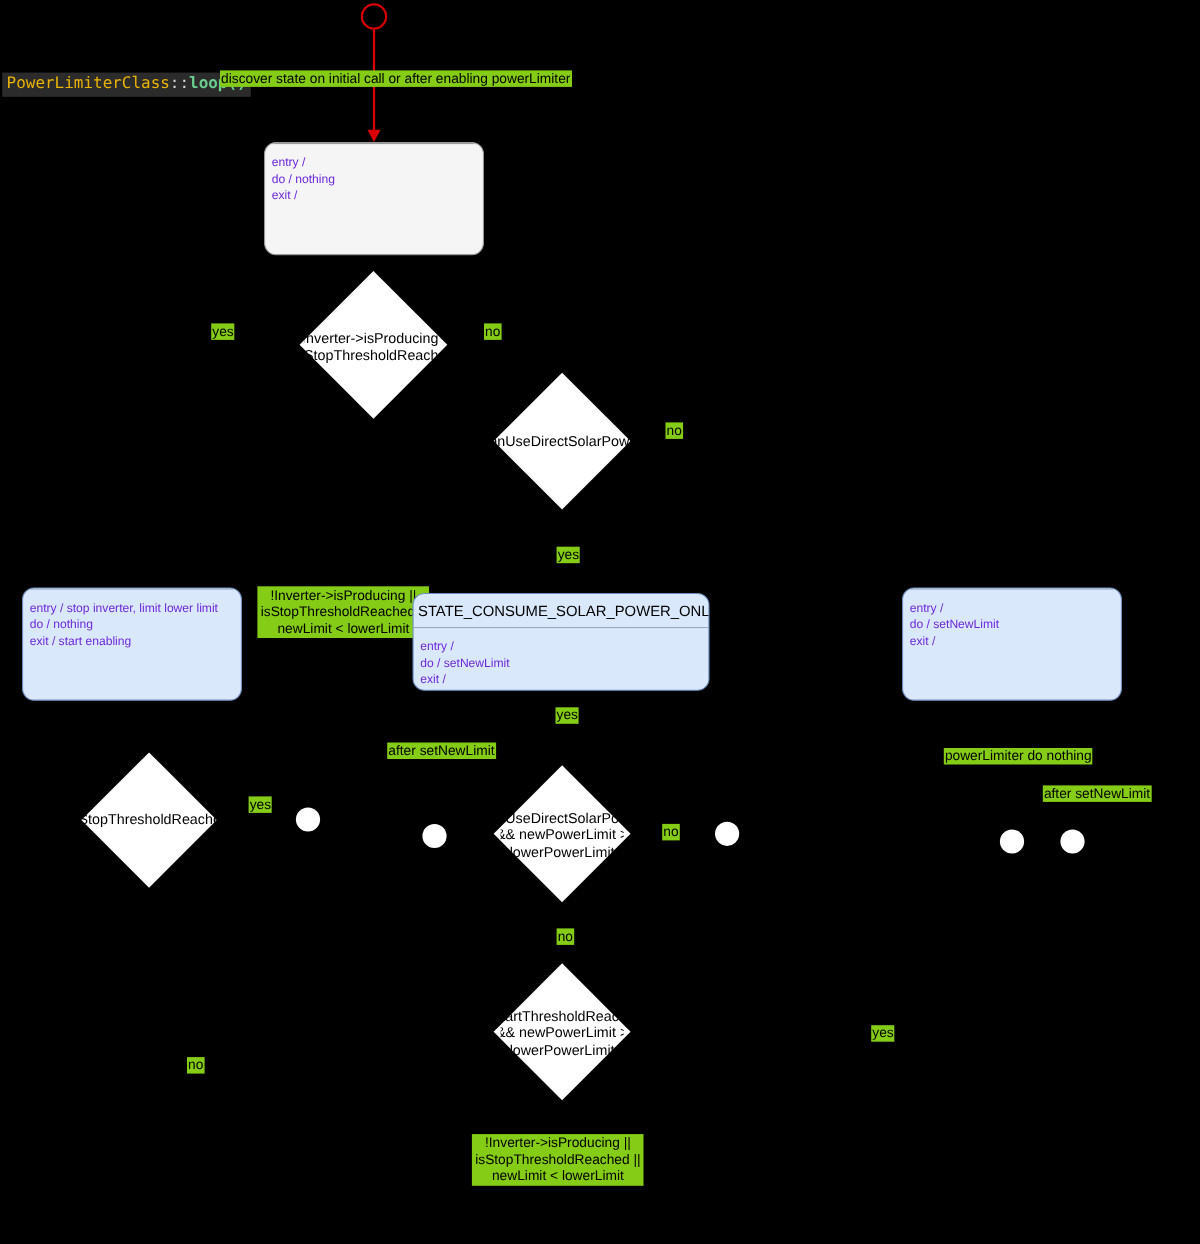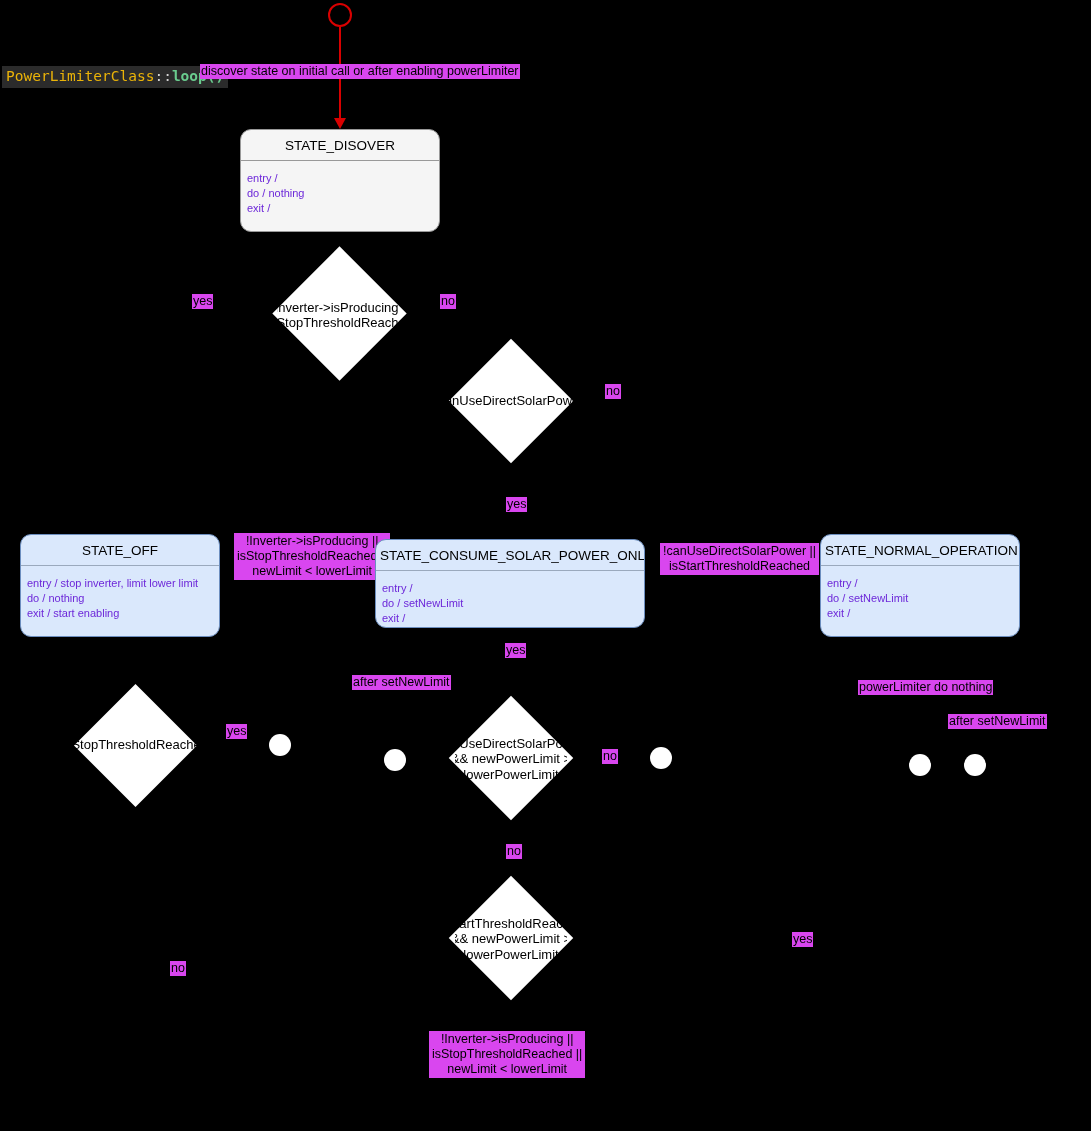"discover state on initial call" .edge-label { background: #d946ef -> #84cc16 }
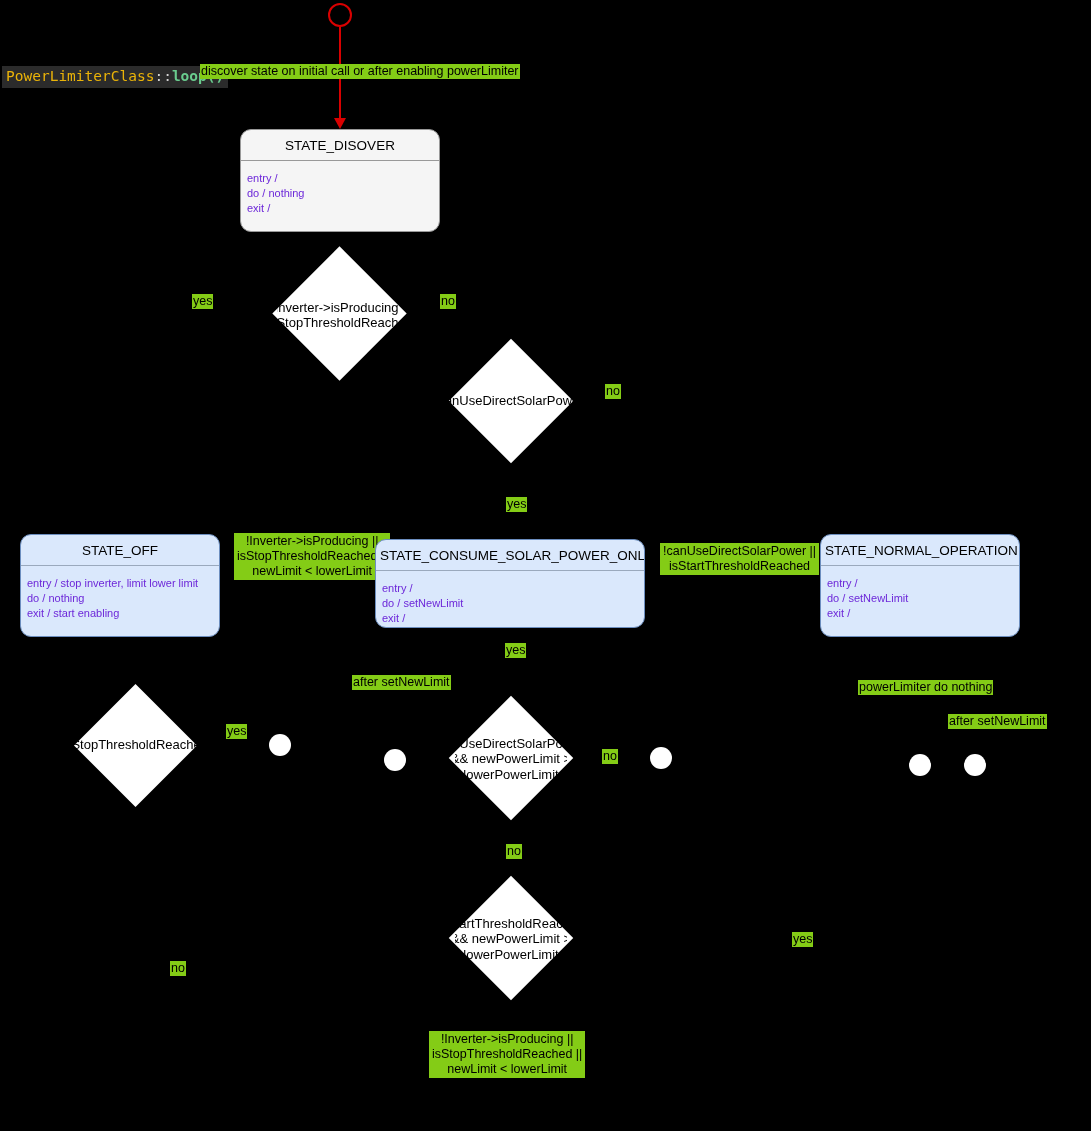"STATE_DISOVER" div.sb-title { html: <div>STATE_DISOVER</div> -> none }
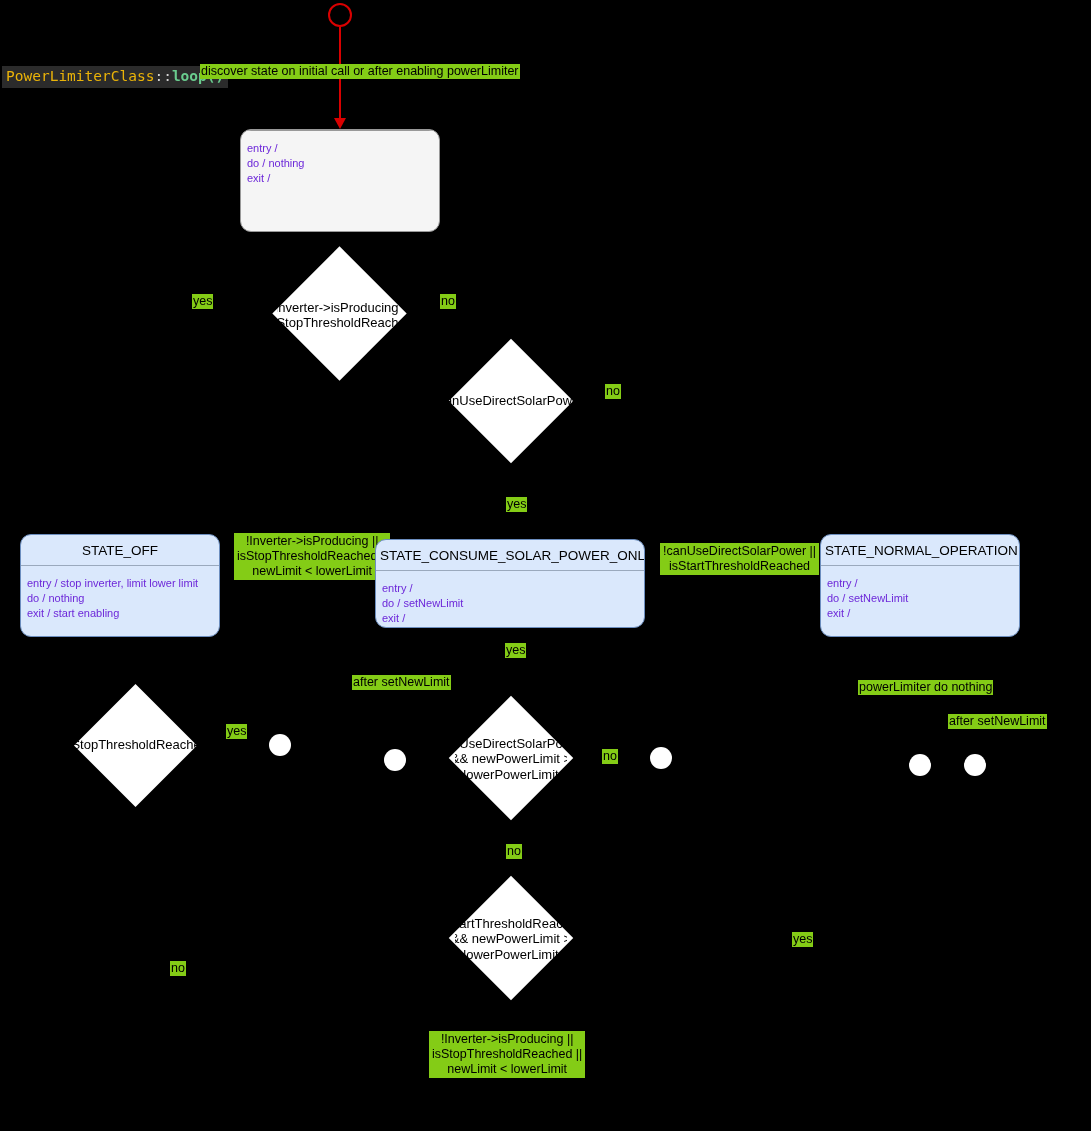"STATE_OFF" div.sb-title { html: <div>STATE_OFF</div> -> none }
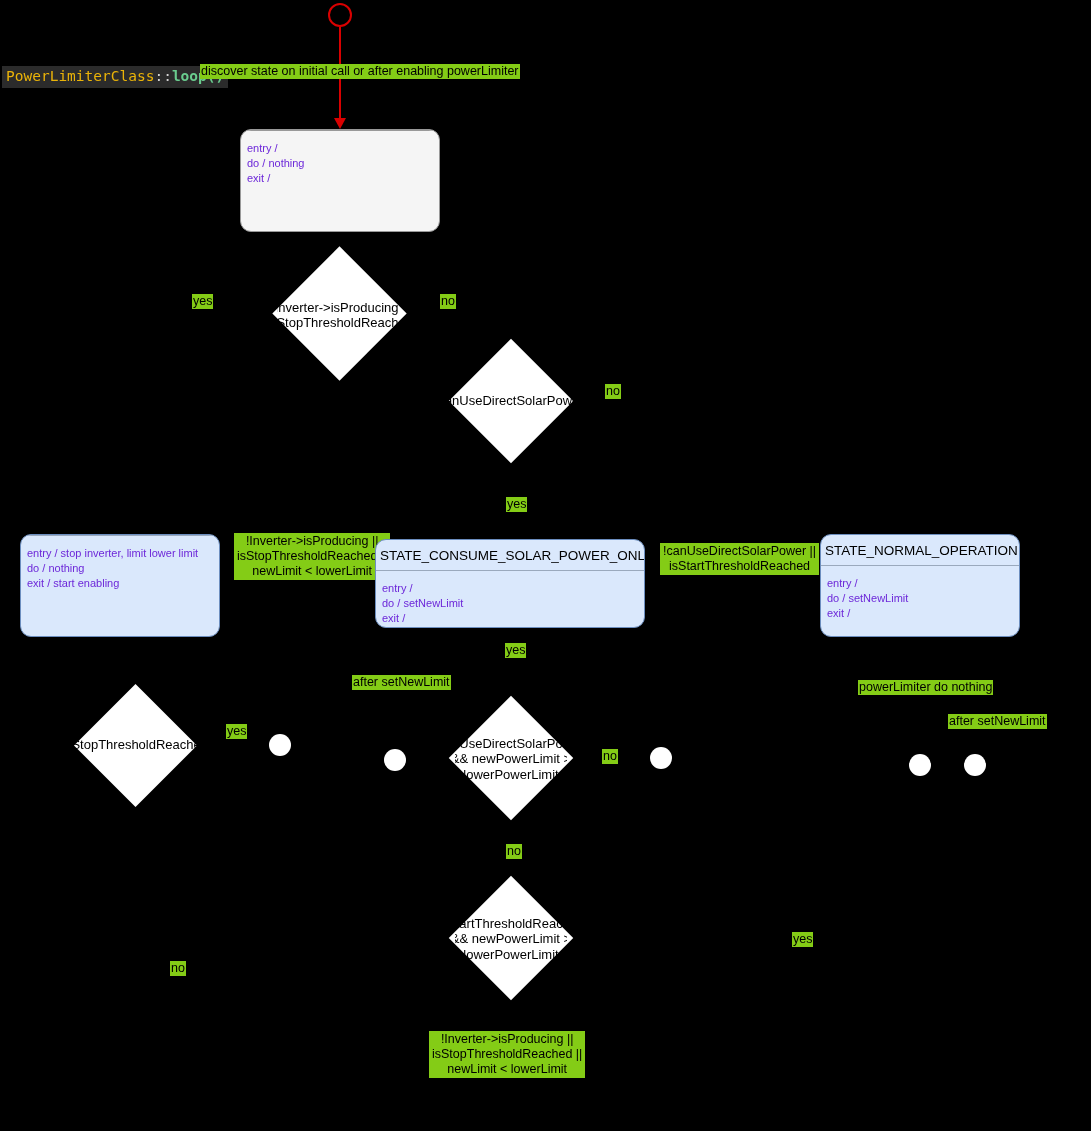"!canUseDirectSolarPower ||" div.edge-label { html: <div> <div>!canUseDirectSolarPower ||</div> <div>isStartThresholdReached</div> </div> -> none }
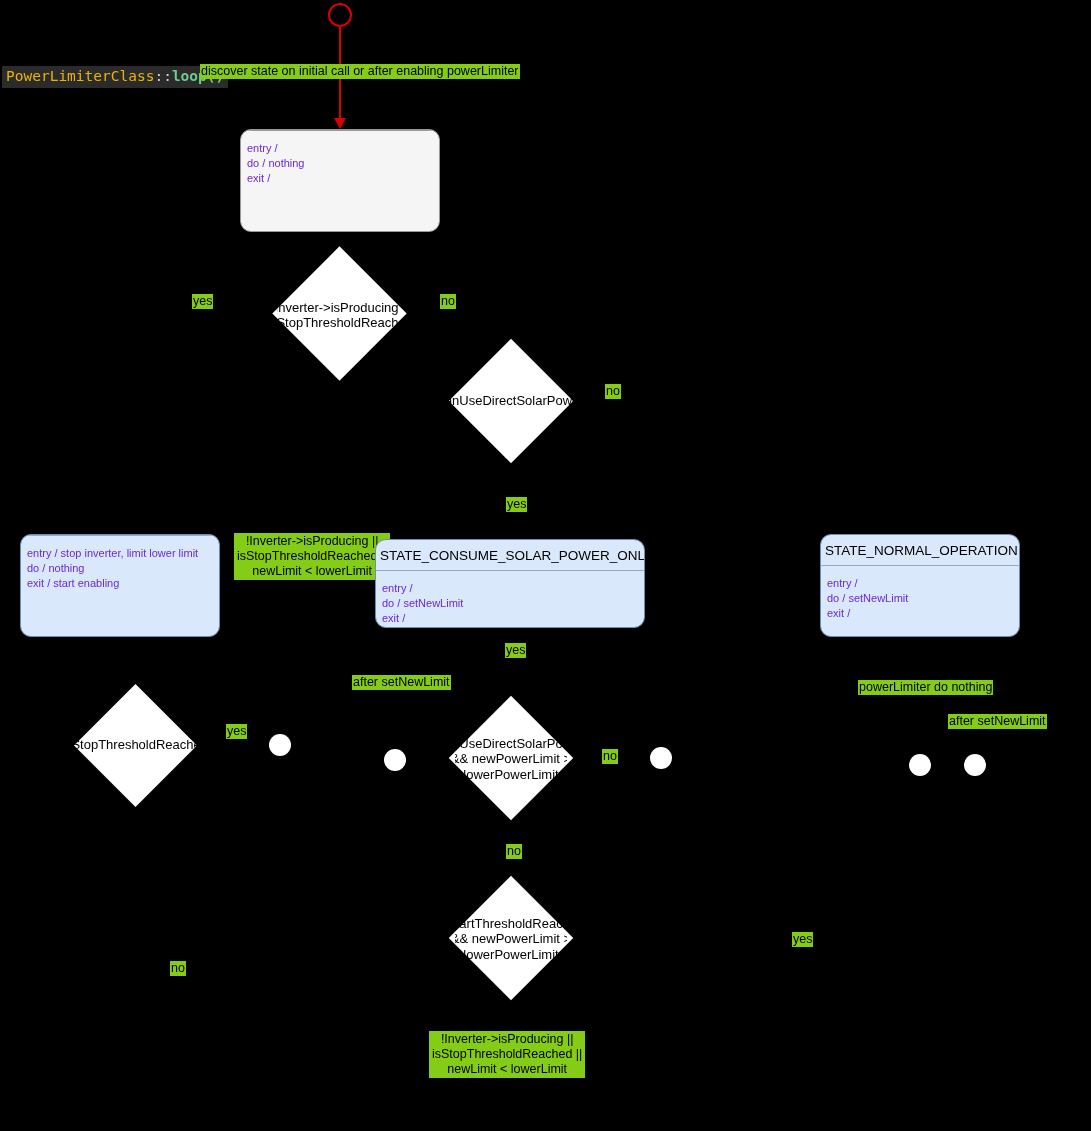"STATE_NORMAL_OPERATION" div.sb-title { html: <div>STATE_NORMAL_OPERATION</div> -> none }
